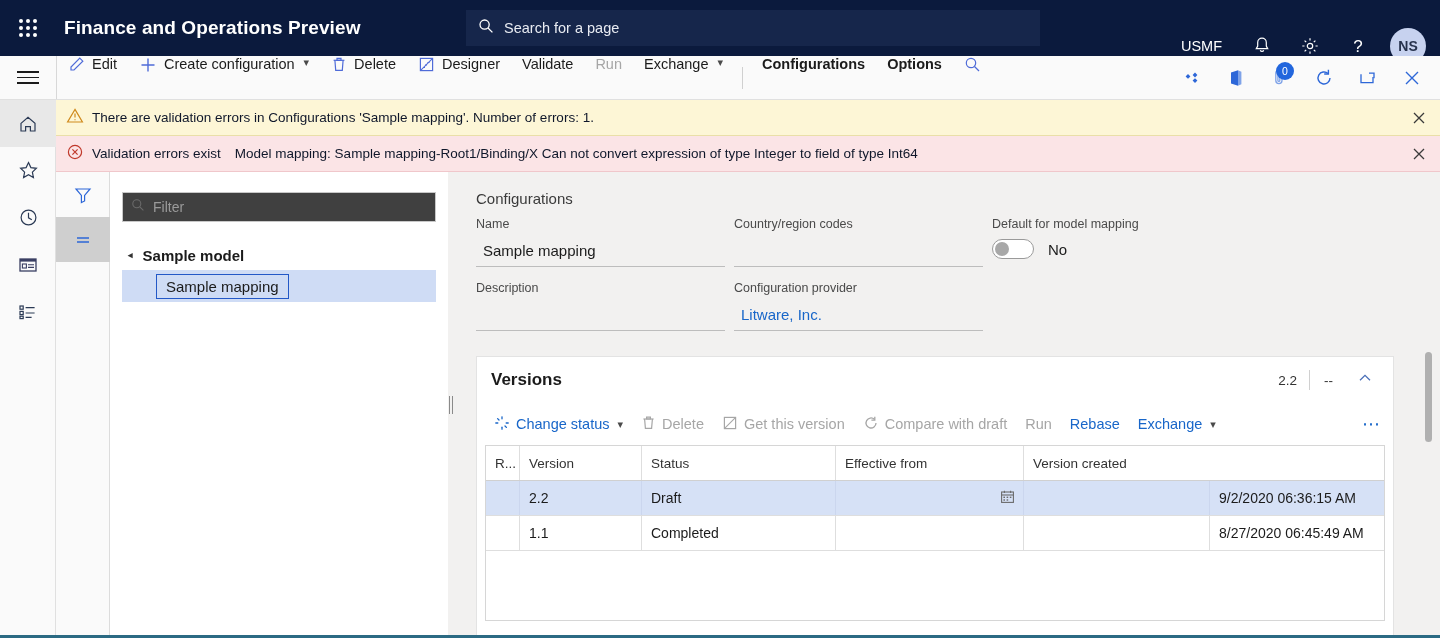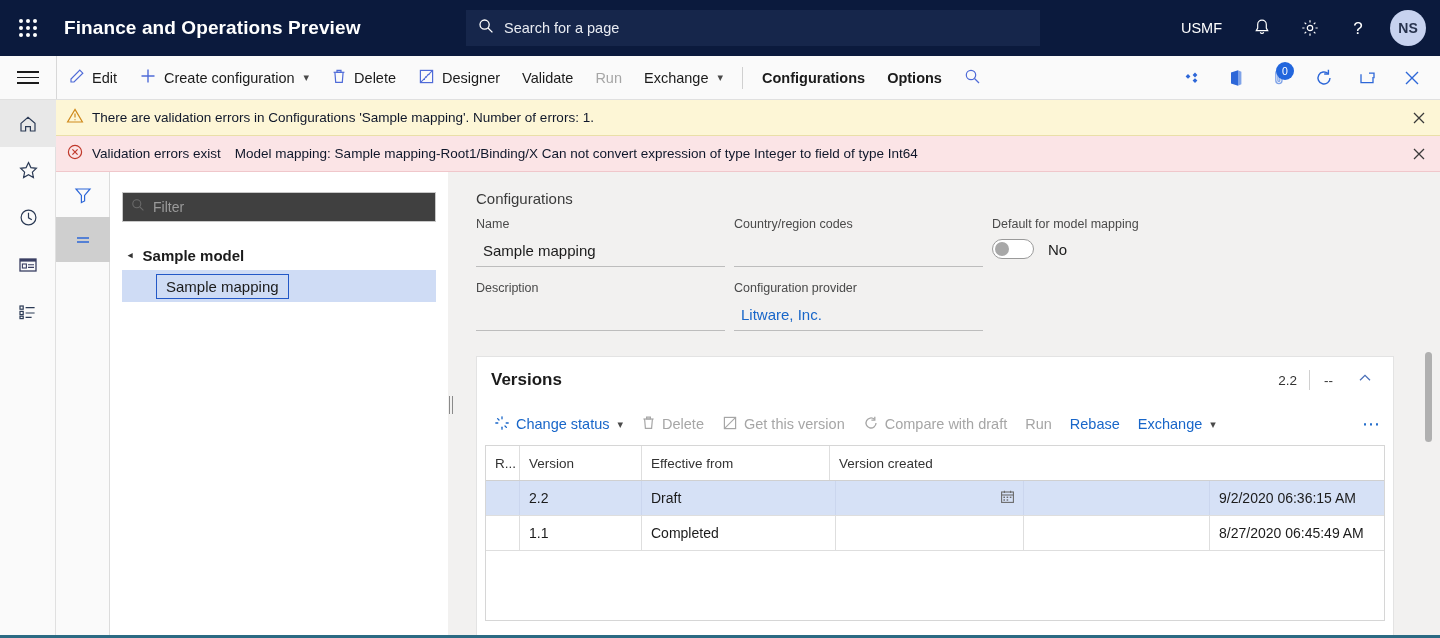"USMF" .topright { top: 0 -> 18px }
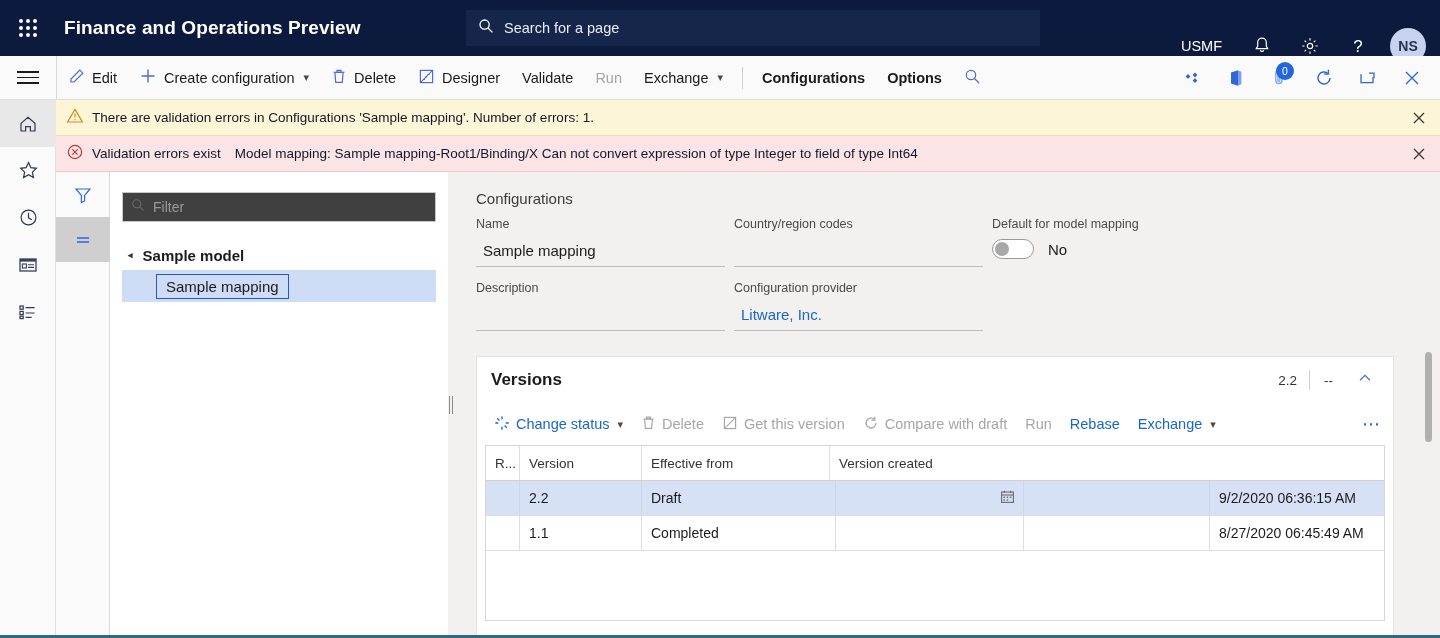"Edit" .ap-btn { align-items: center -> none; padding: 12px 11px -> 0 11px }
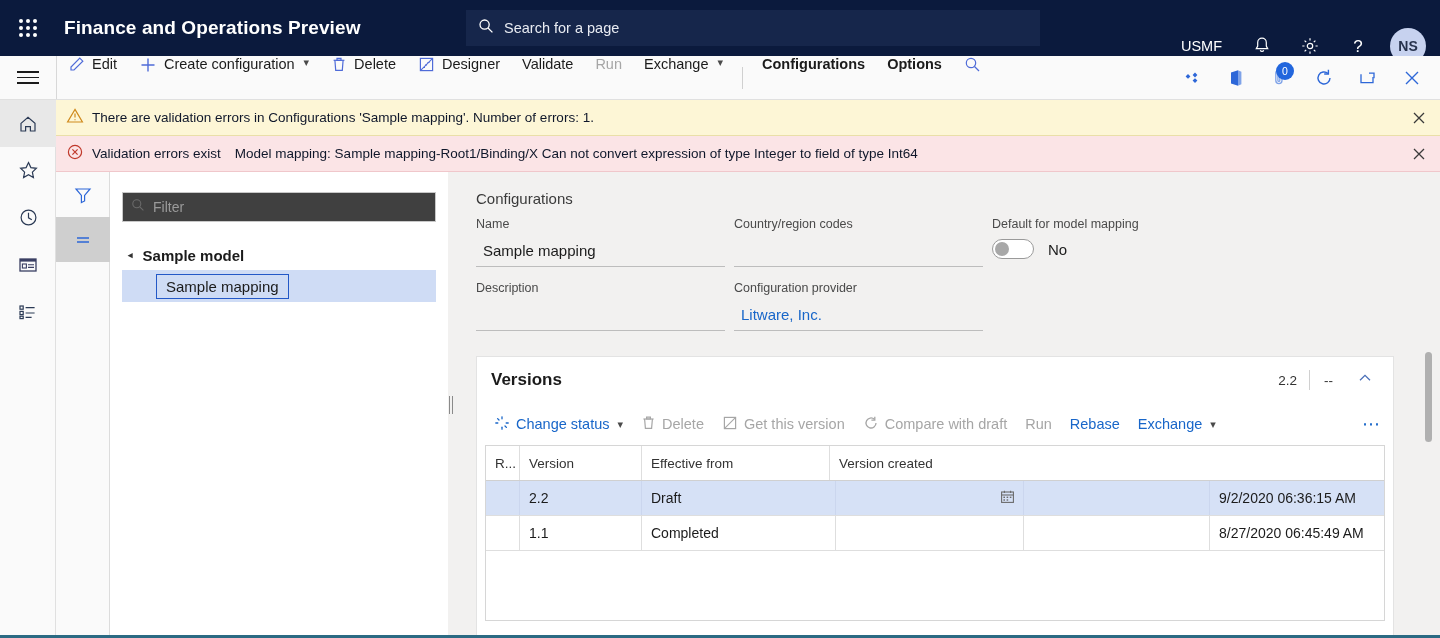"Status" div.cell { html: none -> <div>Status</div> }
